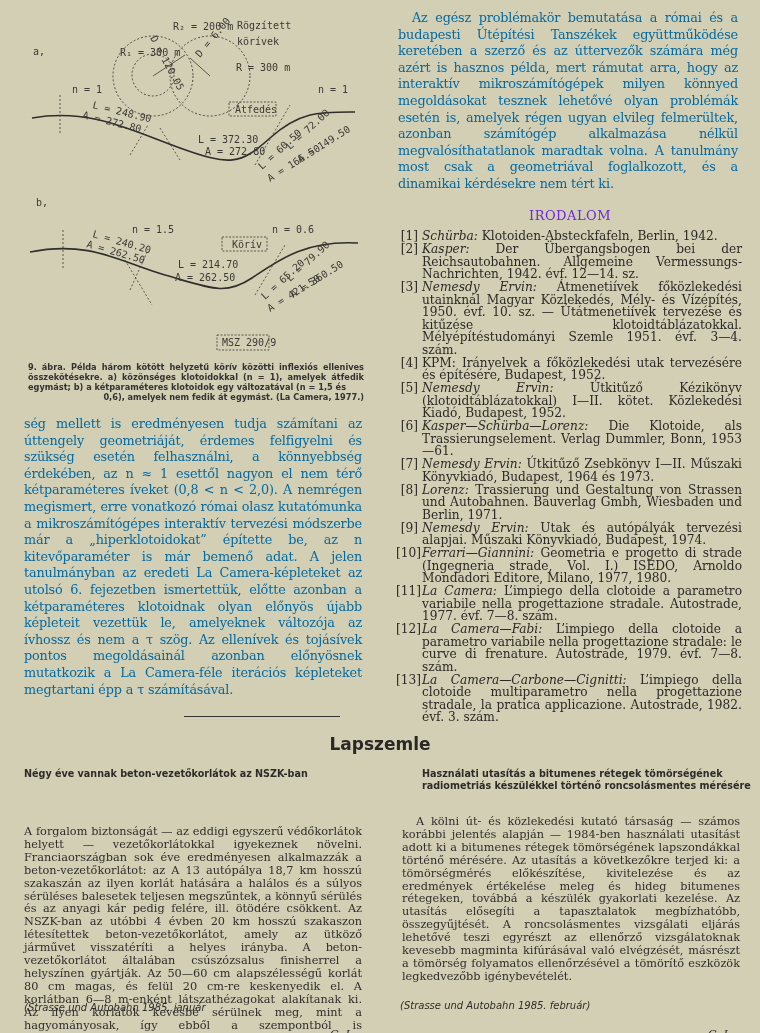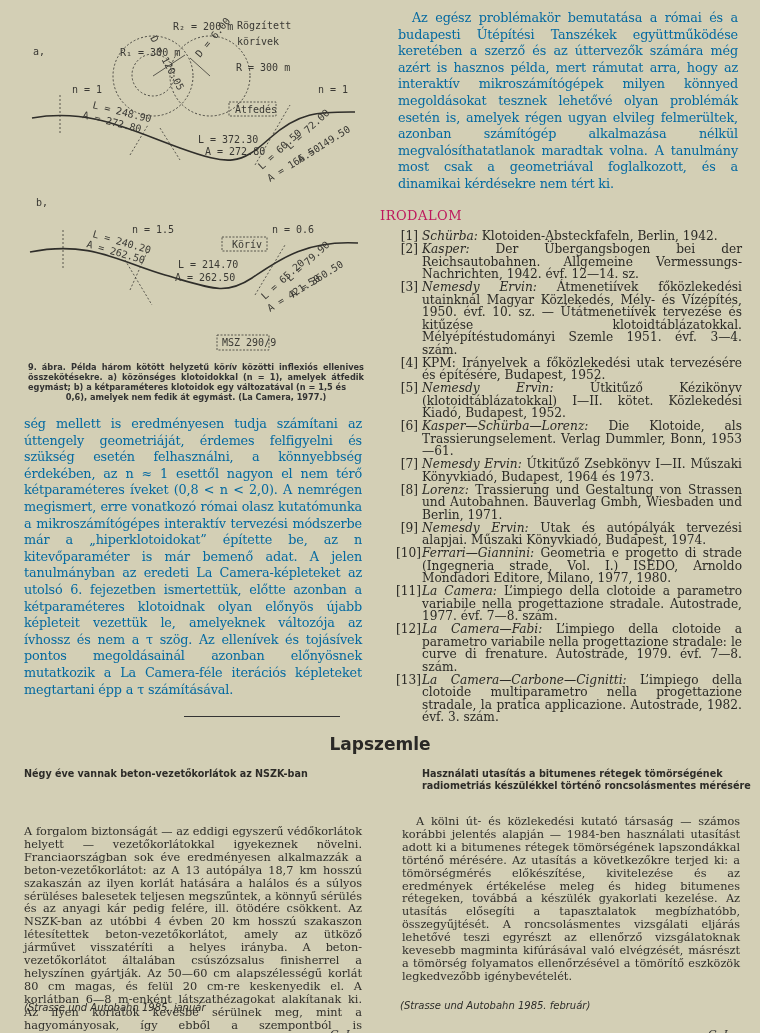"IRODALOM" .biblio-title { color: #be185d -> #6d28d9; text-align: left -> center }
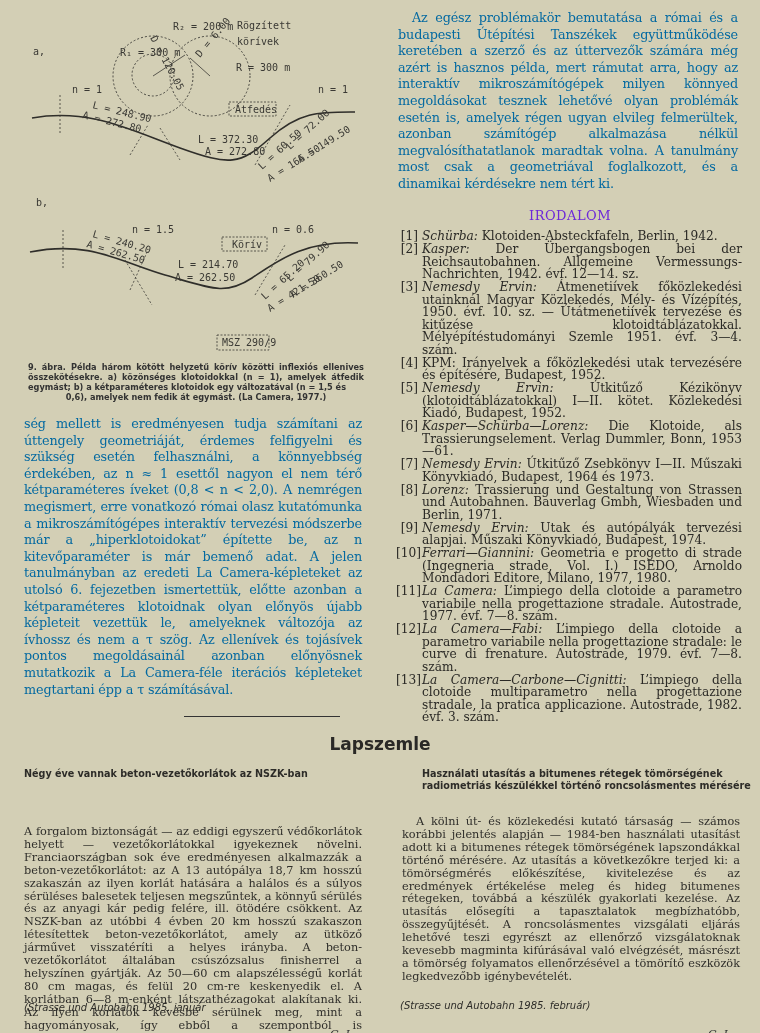"0,6), amelyek nem fedik át" .caption .last { text-align: center -> right }
